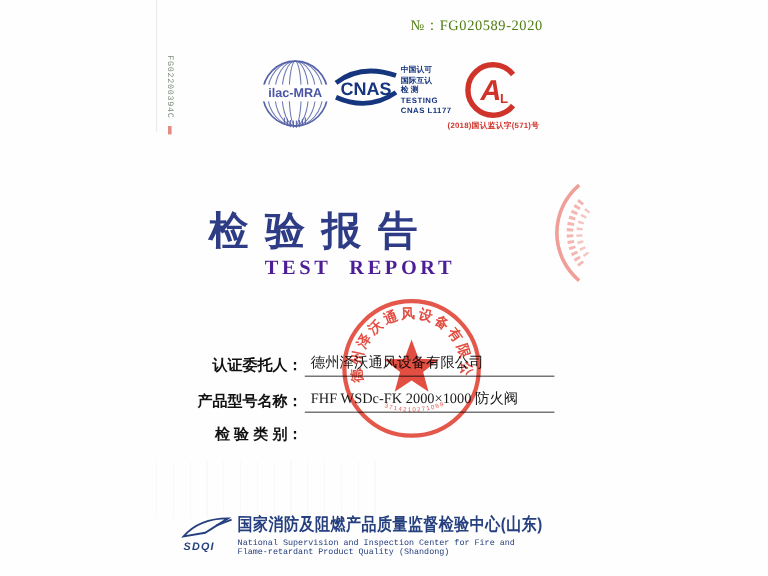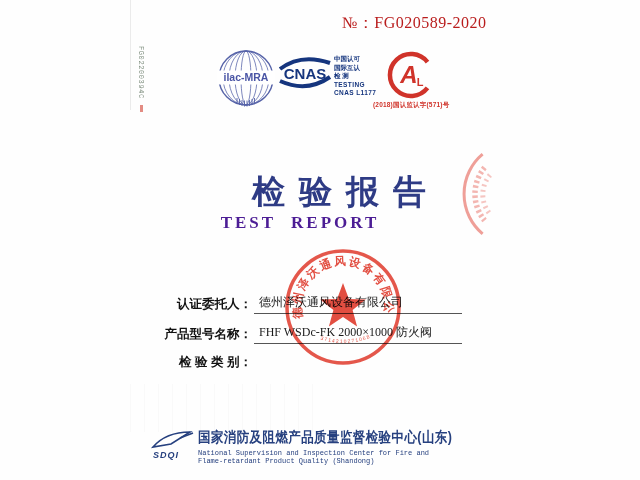"№：FG020589-2020" #report-no { color: #b91c1c -> #4d7c0f; font-size: 16px -> 12px }
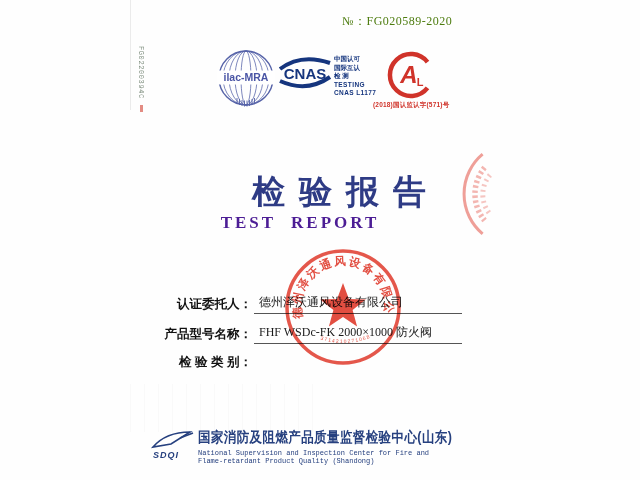"检验报告" #title-zh { text-align: right -> left }
